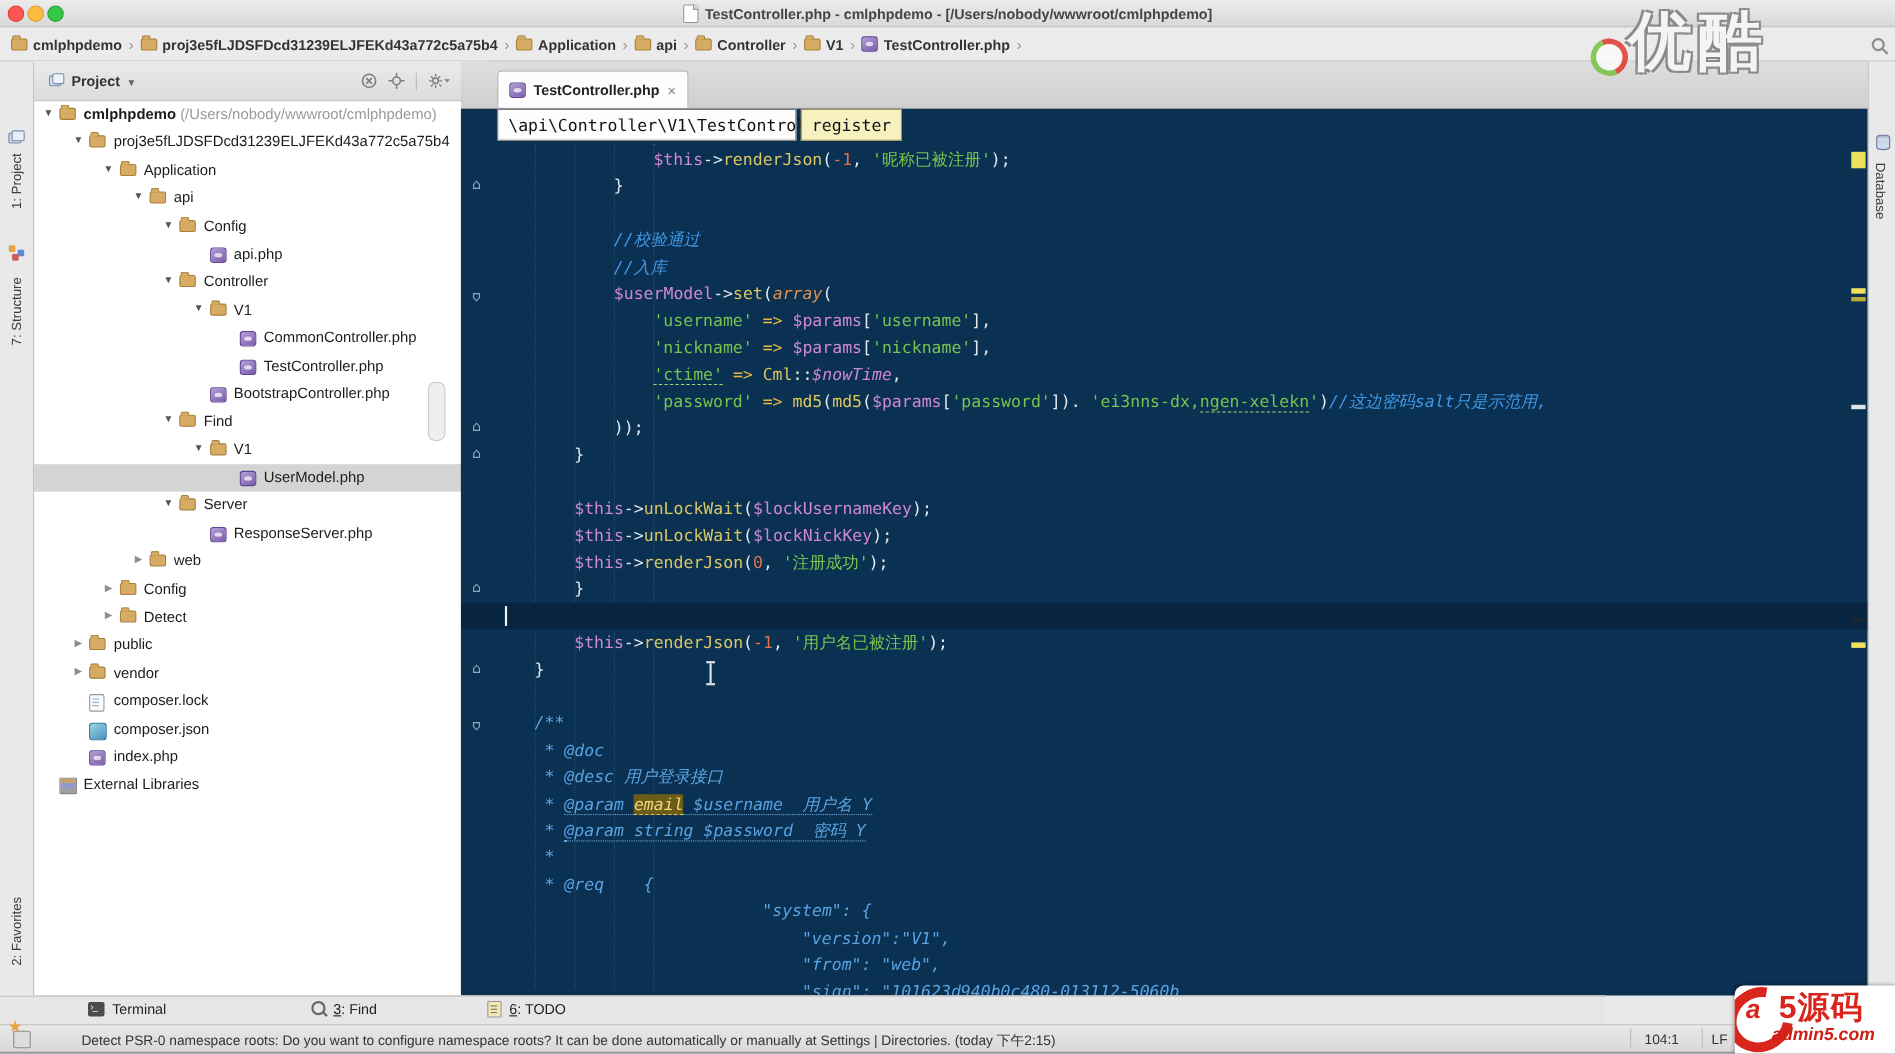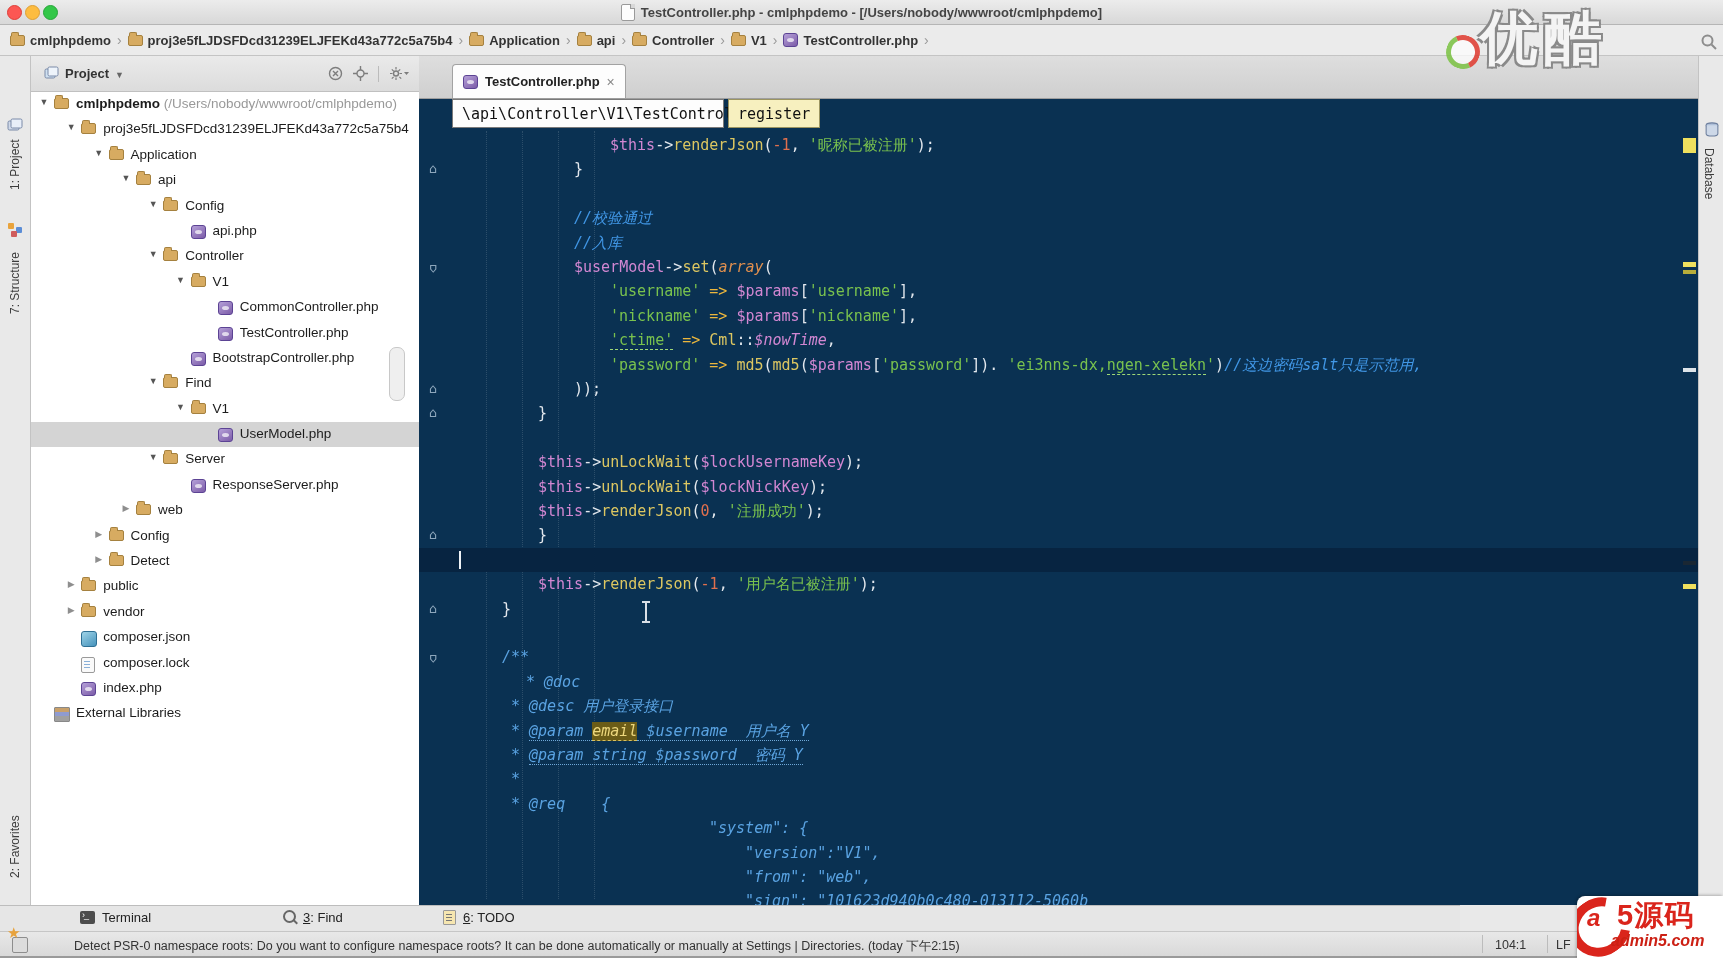"$this->renderJson(-1, '昵称已被注册');" .code-line { padding-left: 16px -> none }
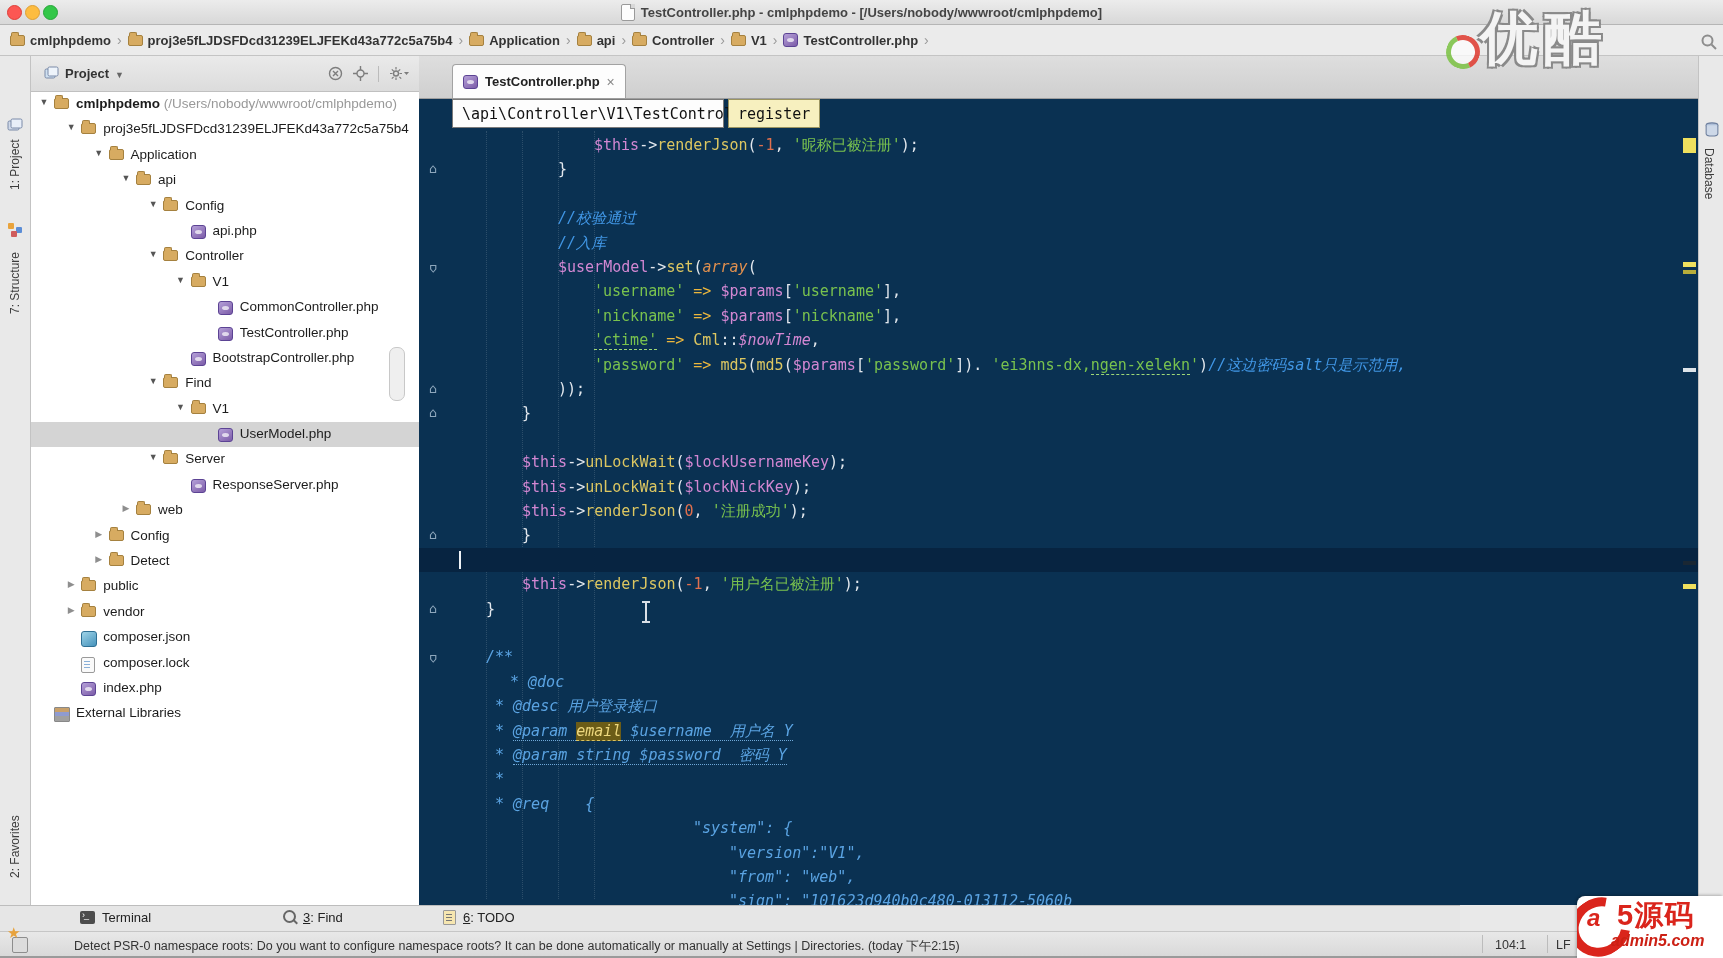"composer.json" div.tree-row { order: before "composer.lock" -> after "composer.lock" }
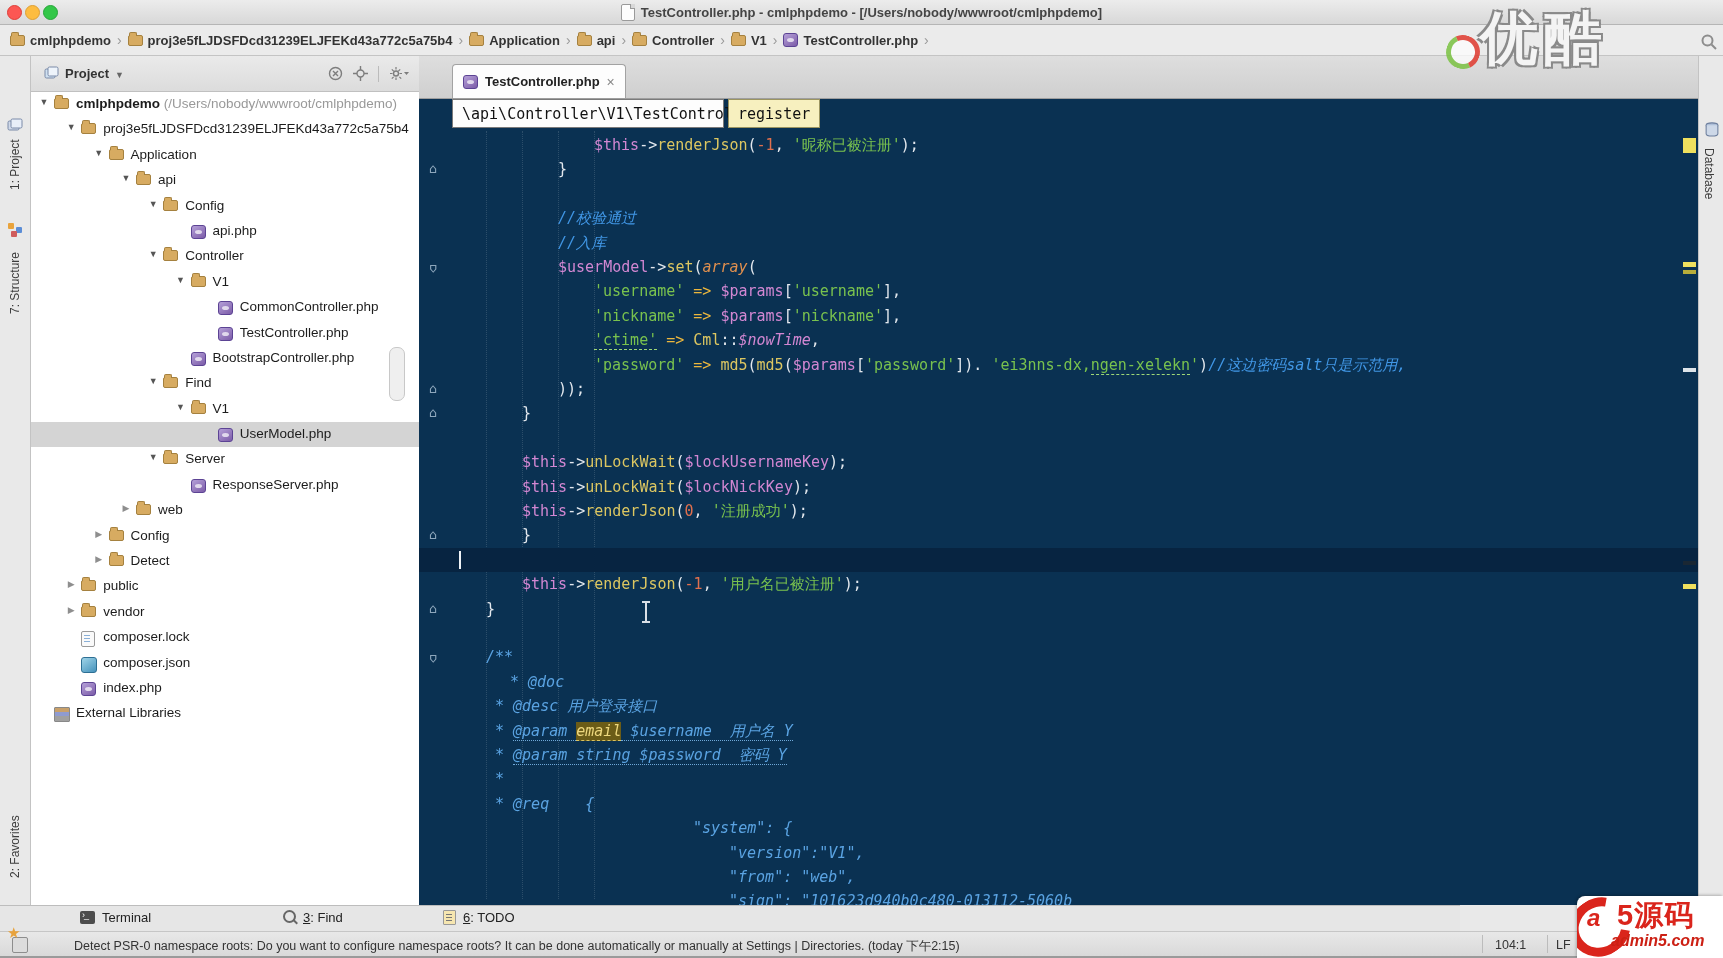"* @doc" div.code-line { margin-left: 15px -> none }
